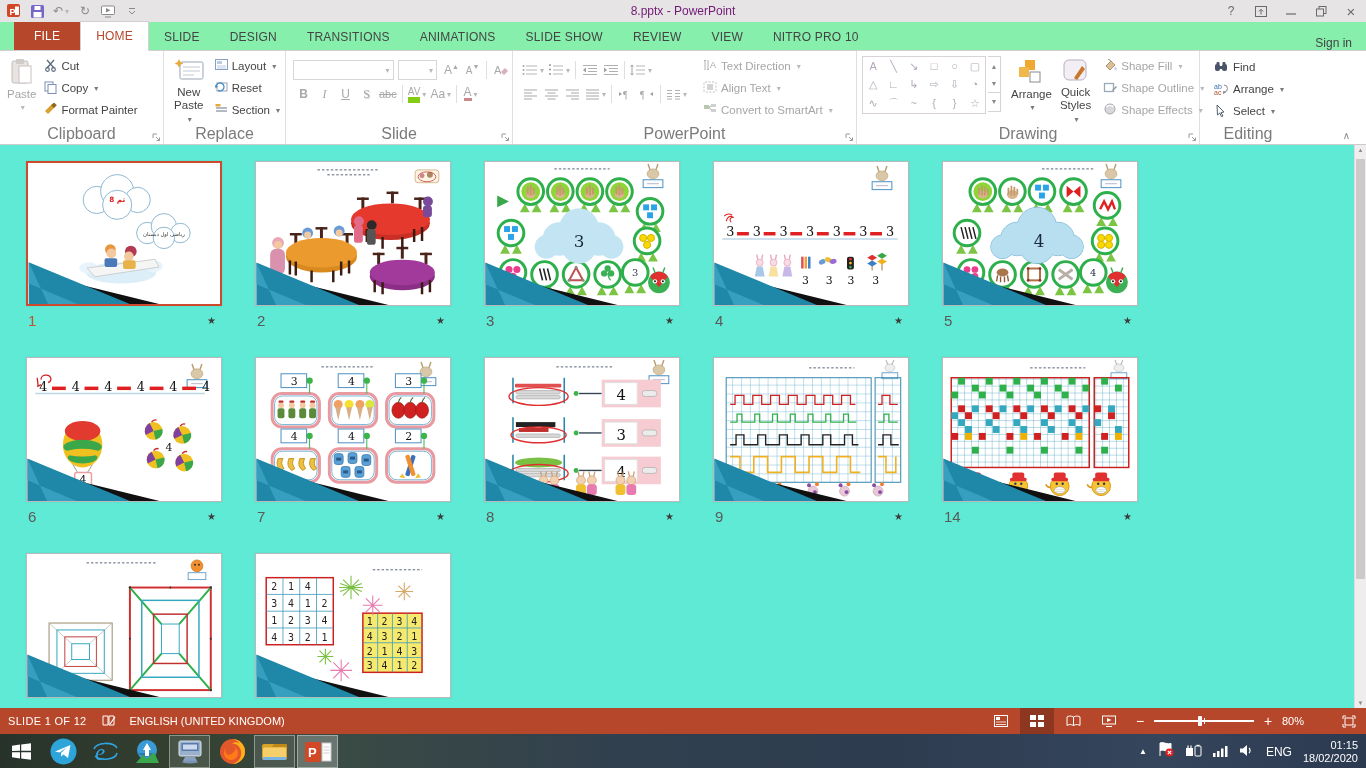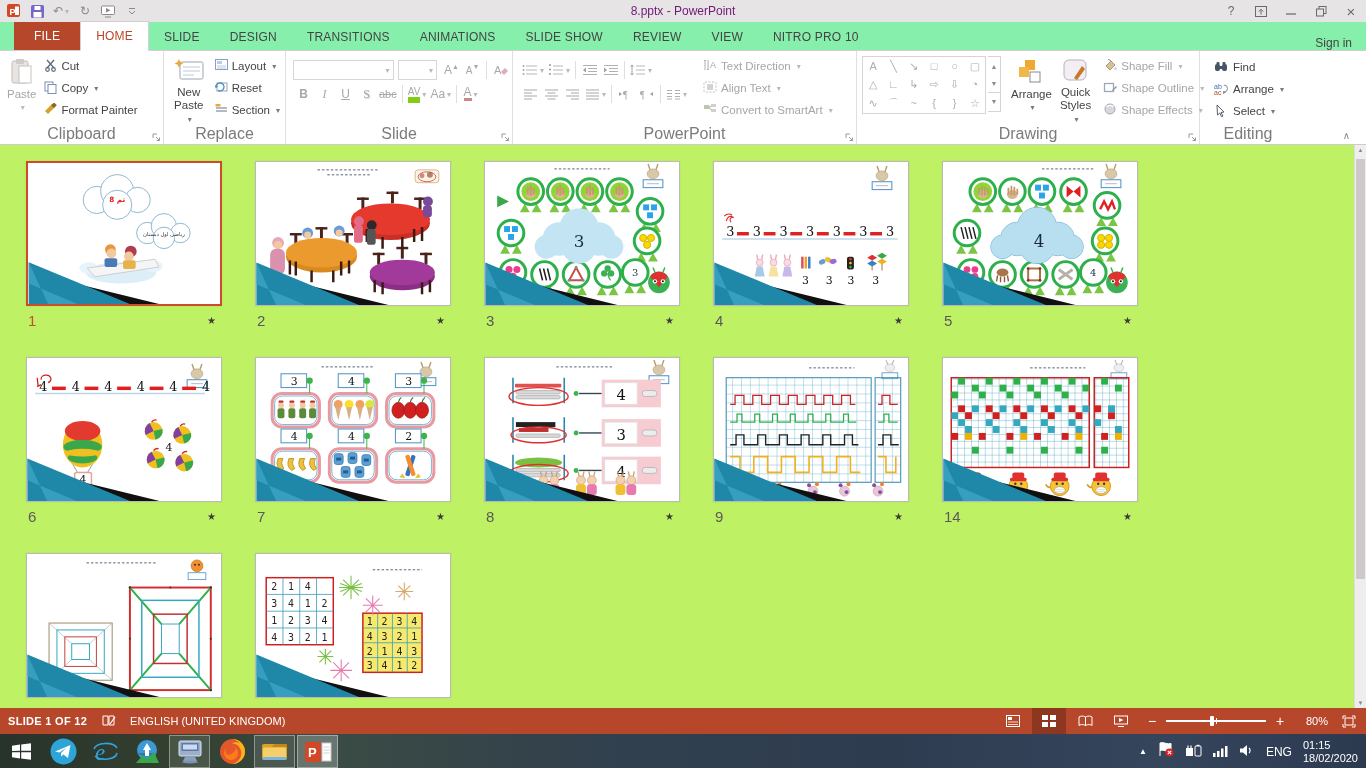"تم 8" .sorter { background: #bef264 -> #5eead4 }
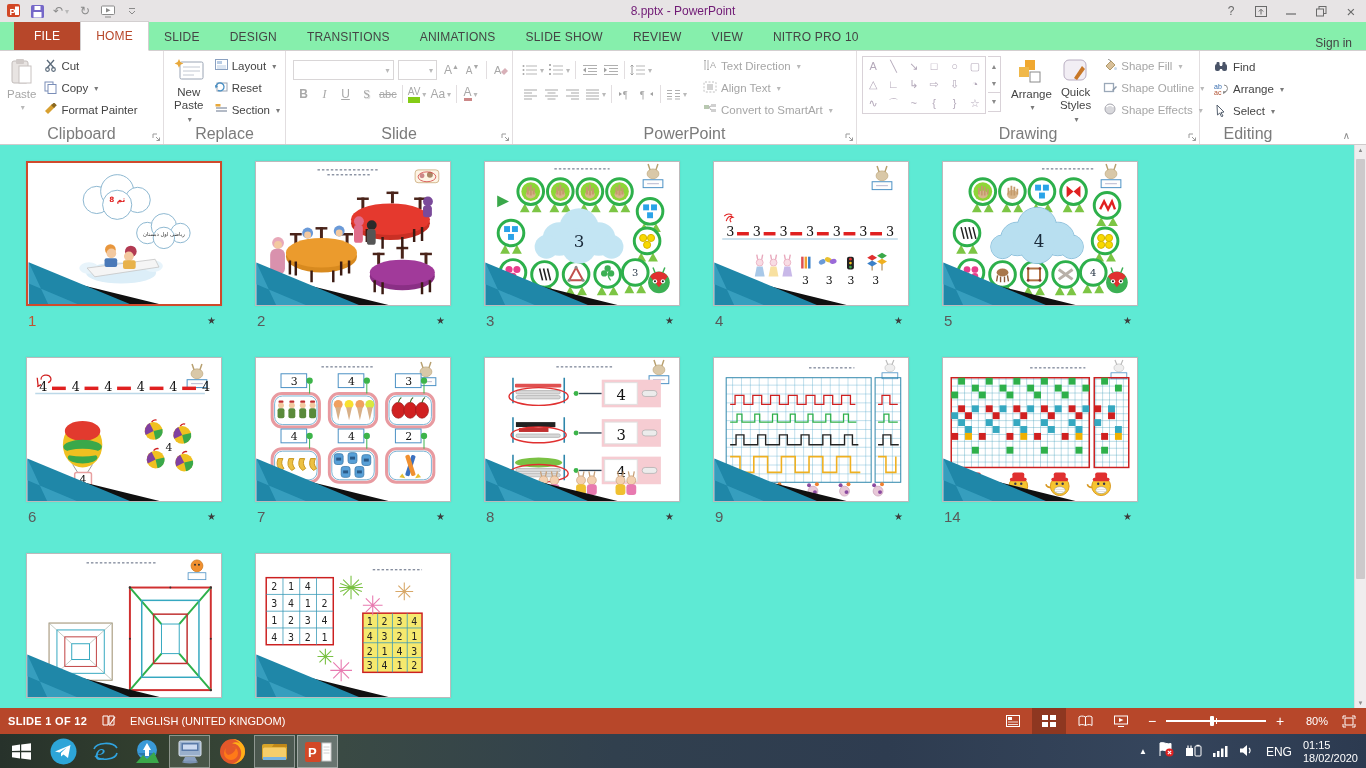"SLIDE 1 OF 12" span { font-weight: bold -> normal }
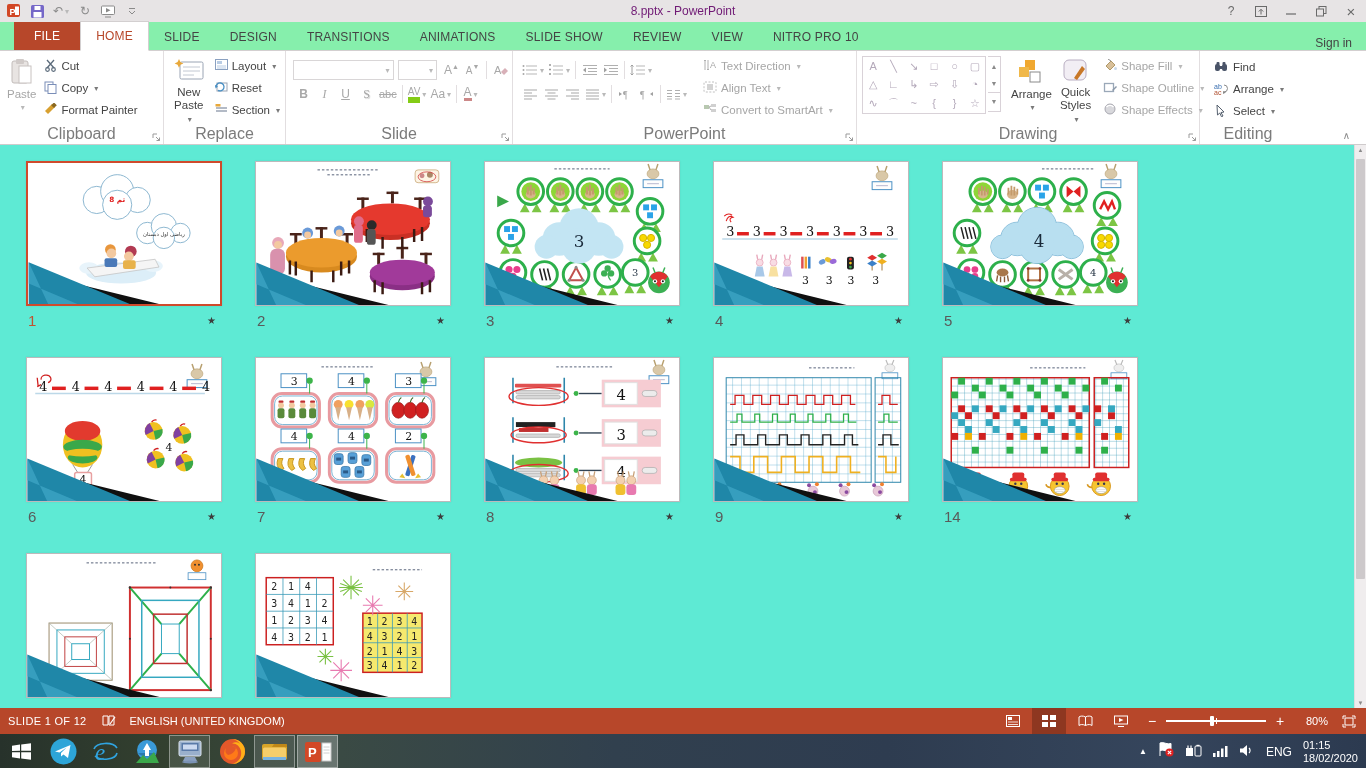"80%" .zpct { margin-right: 6px -> 18px; text-align: right -> none }
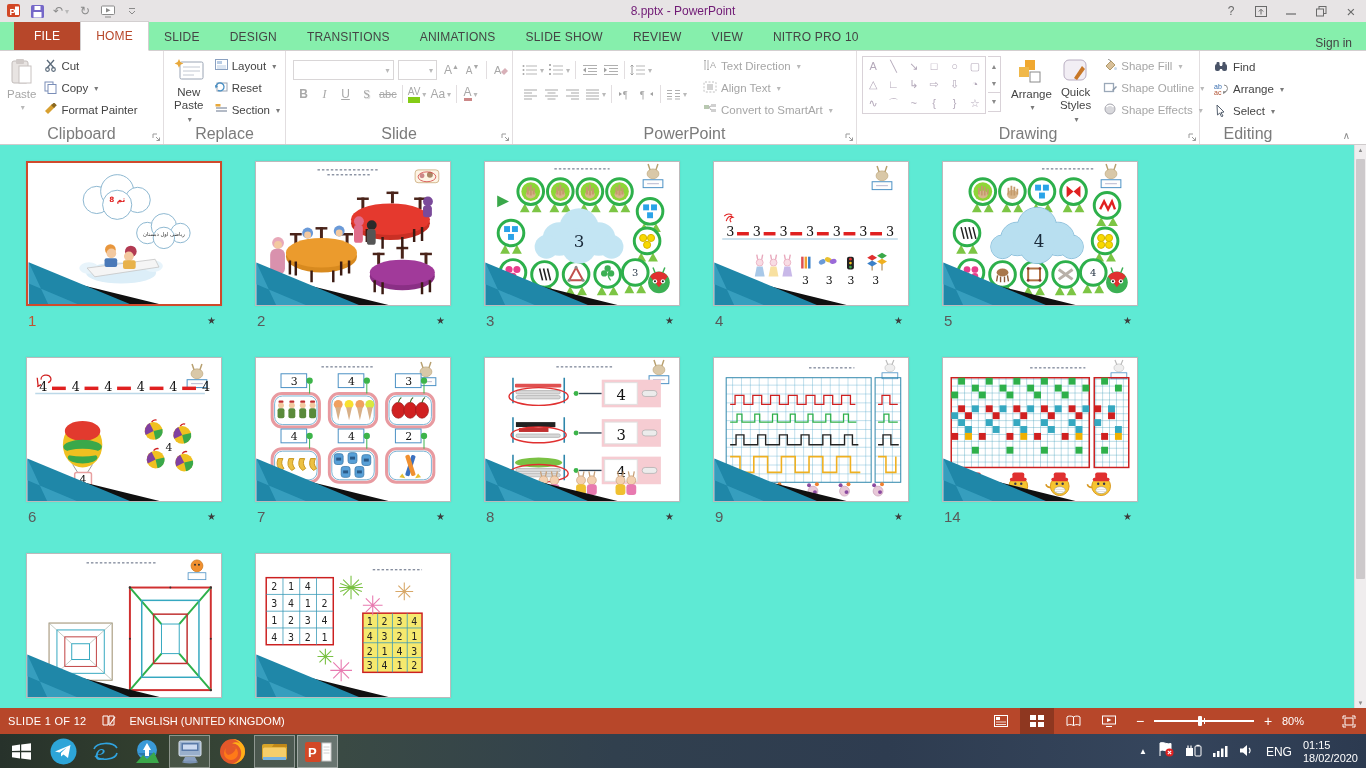"01:15" .clock { text-align: left -> right }
